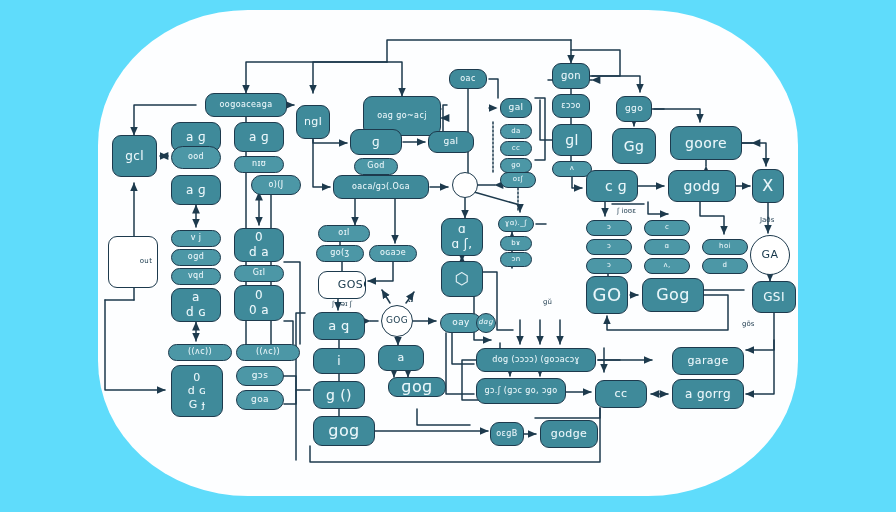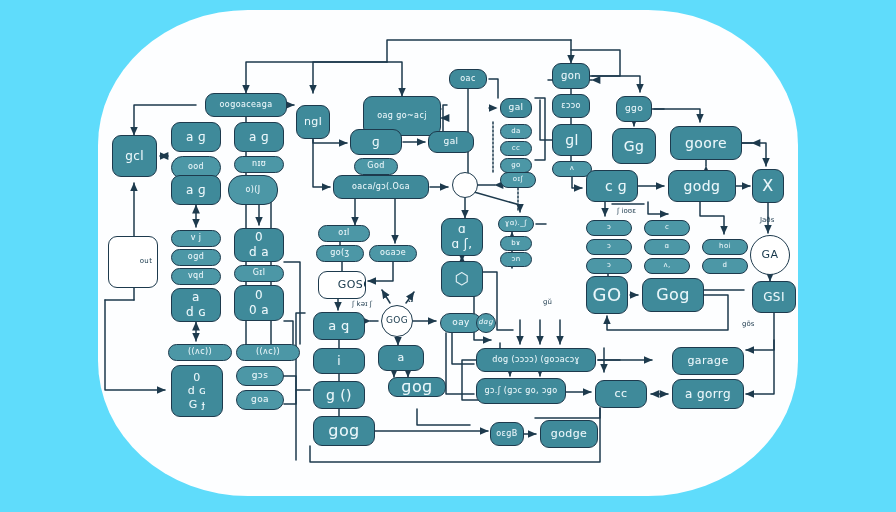"ood" div.node { top: 156px -> 146px }
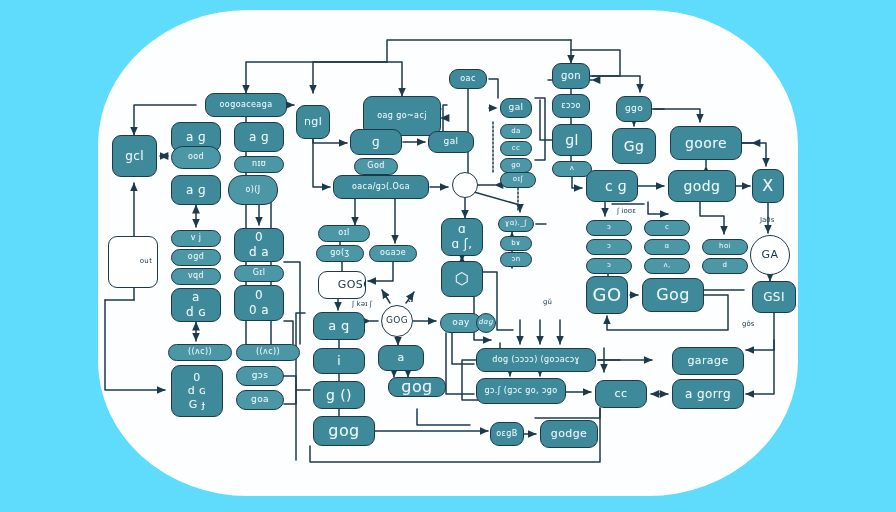"o)(J" div.node { height: 30px -> 20px; left: 228px -> 251px }
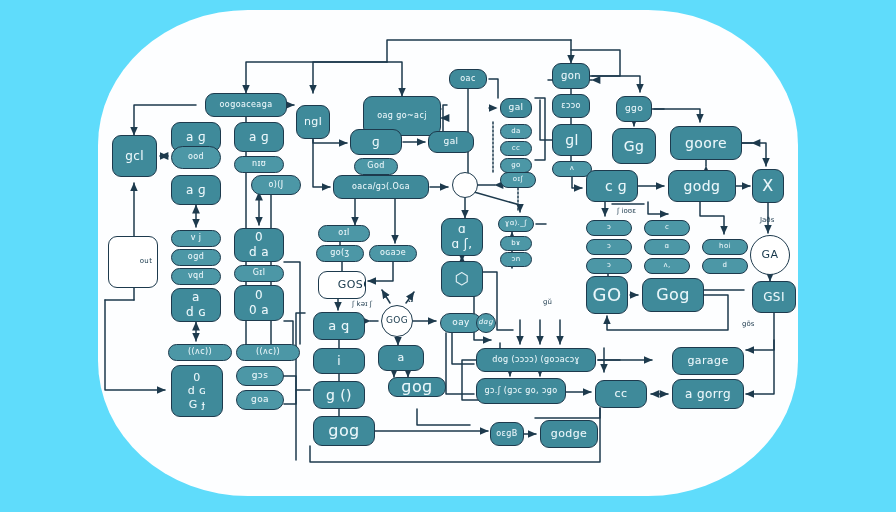"ʃ kəɪ ʃ" div.edgelbl { left: 352px -> 332px }
